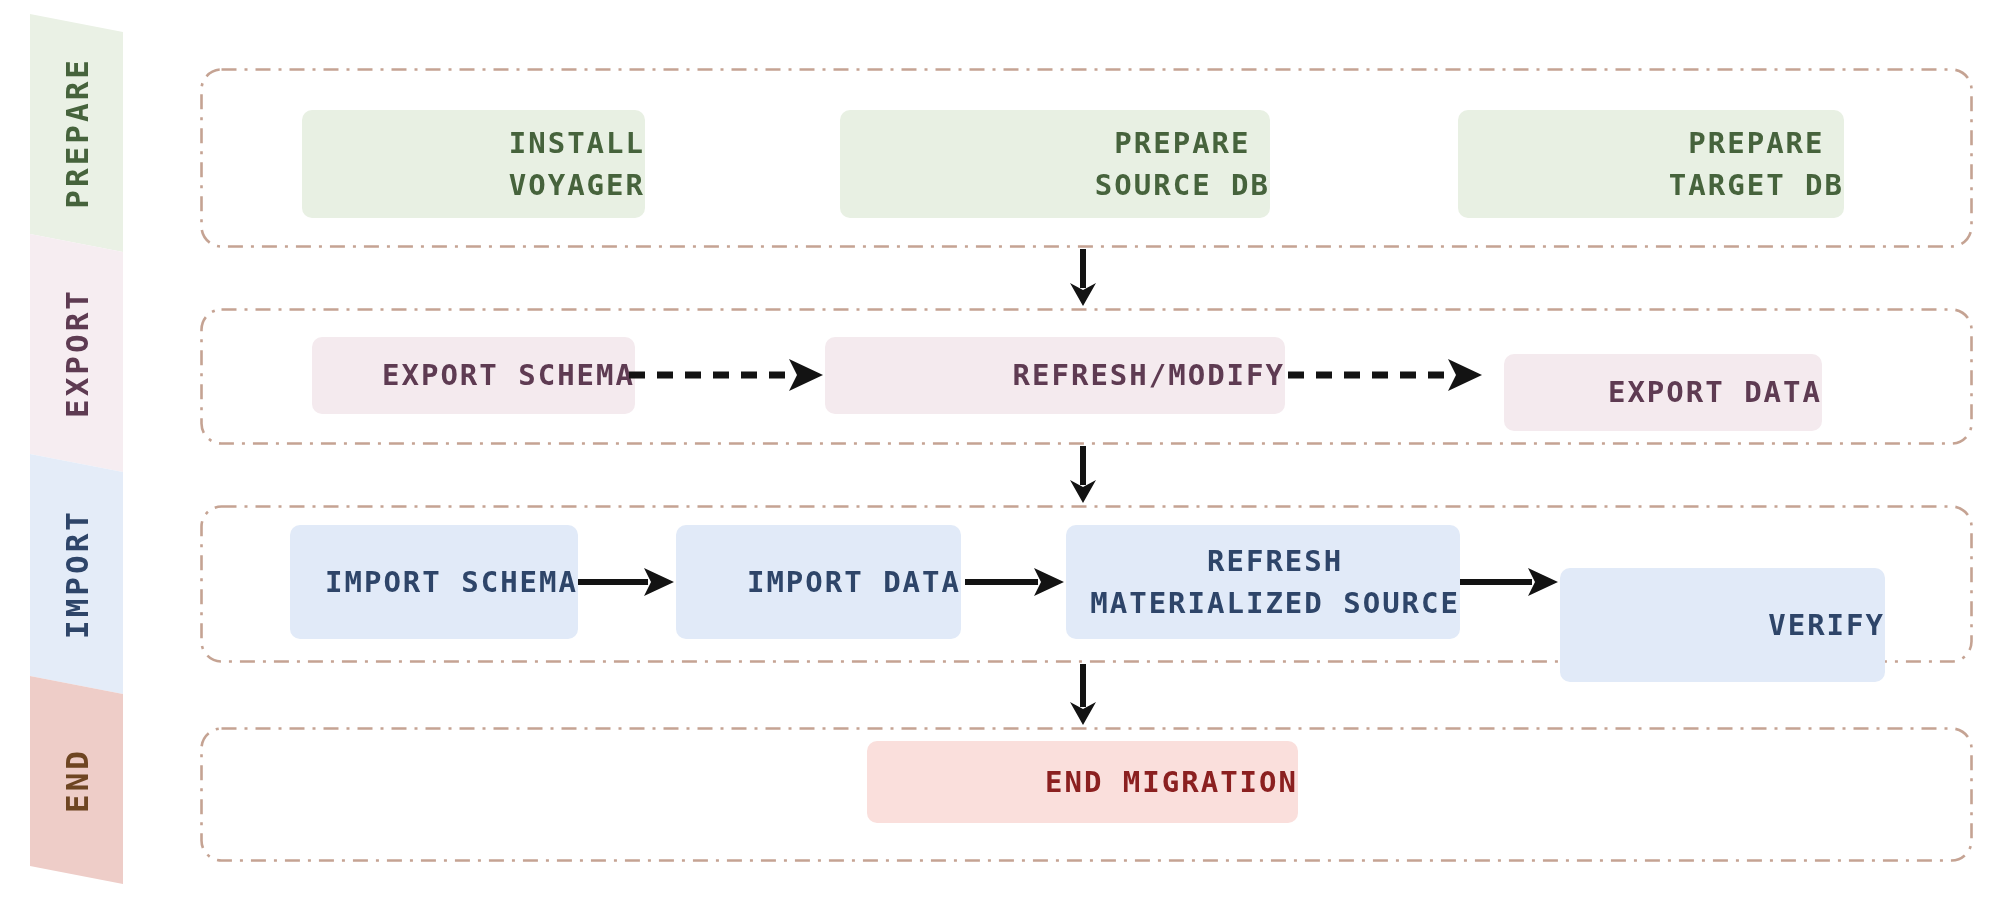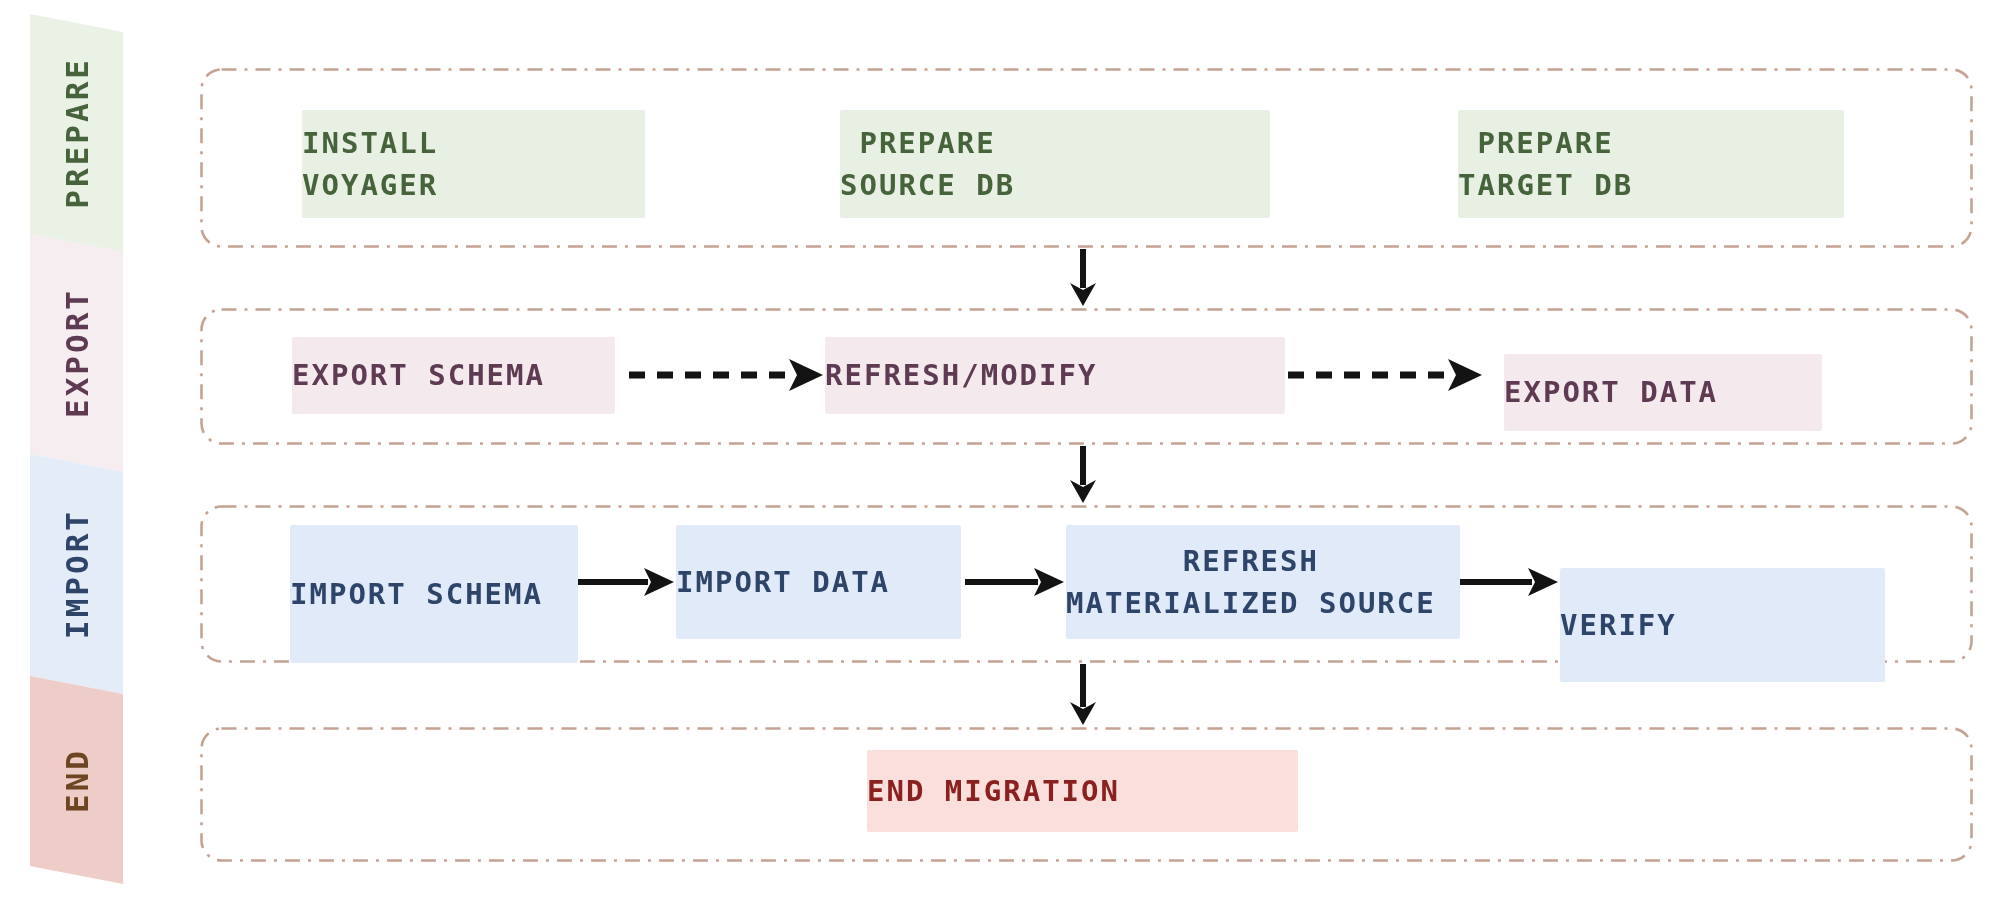"INSTALL" .step { border-radius: 2px -> 10px; justify-content: flex-start -> flex-end }
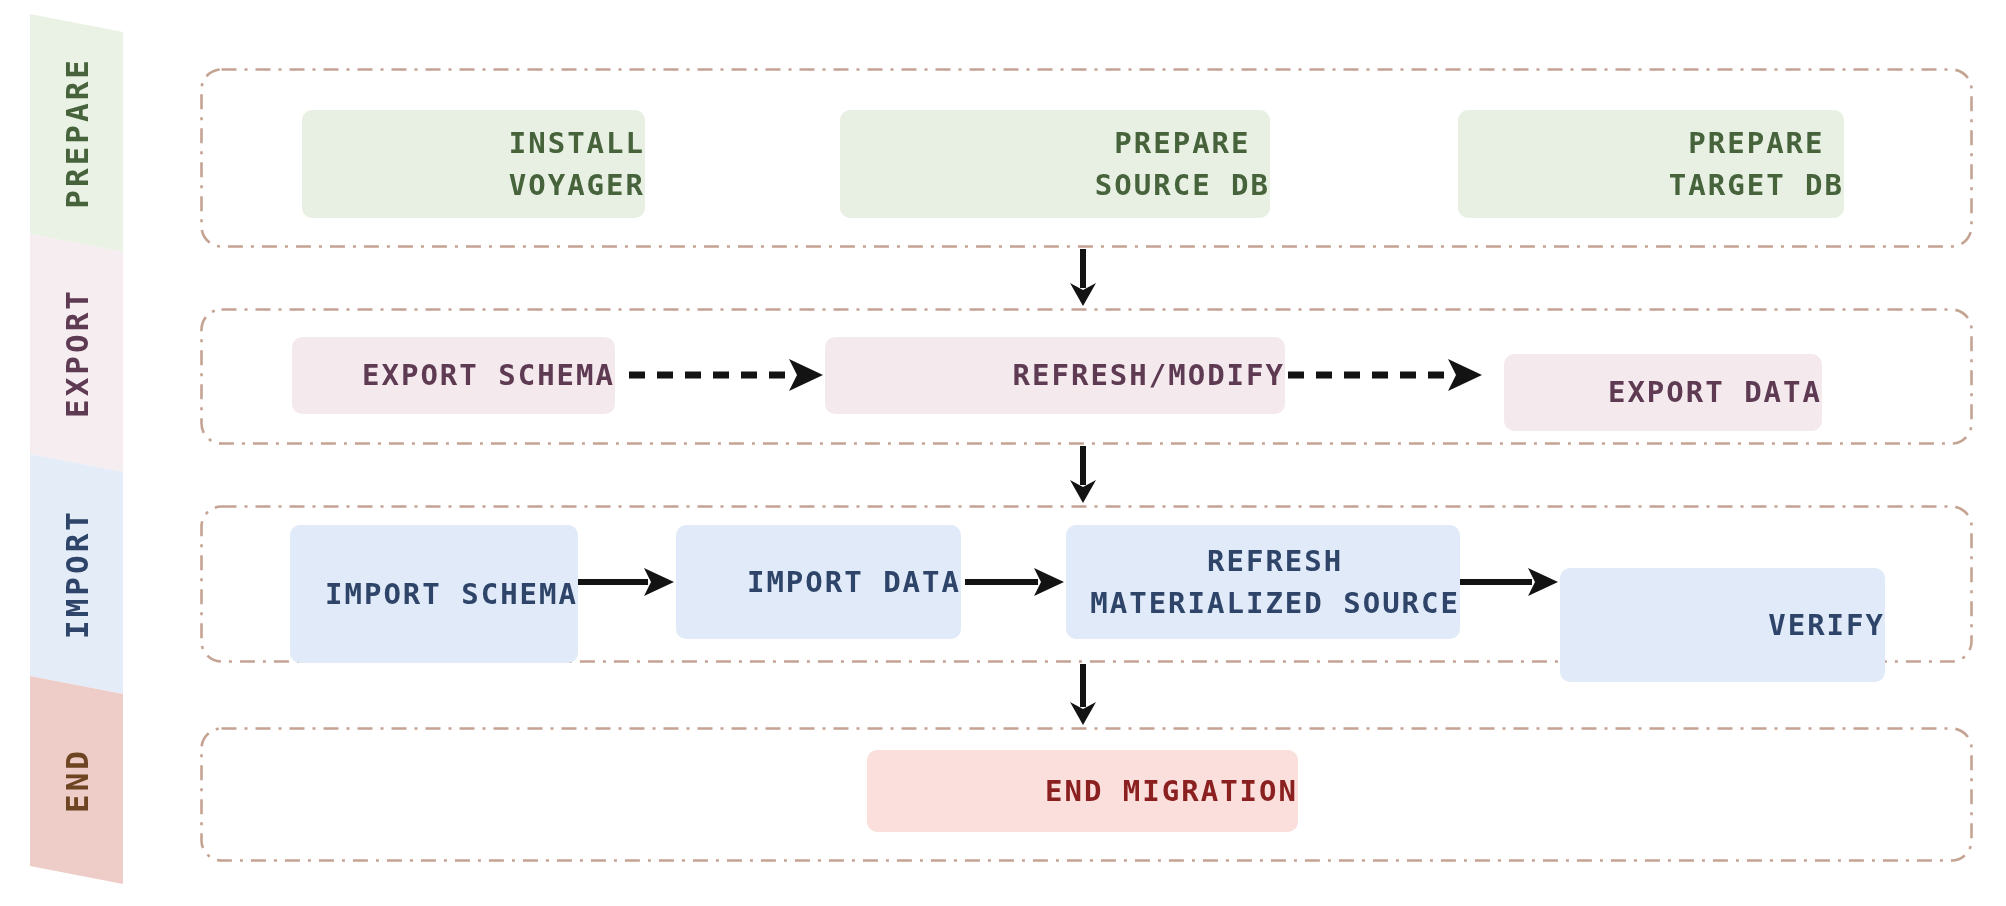"EXPORT SCHEMA" .n-exschema { left: 92px -> 112px }
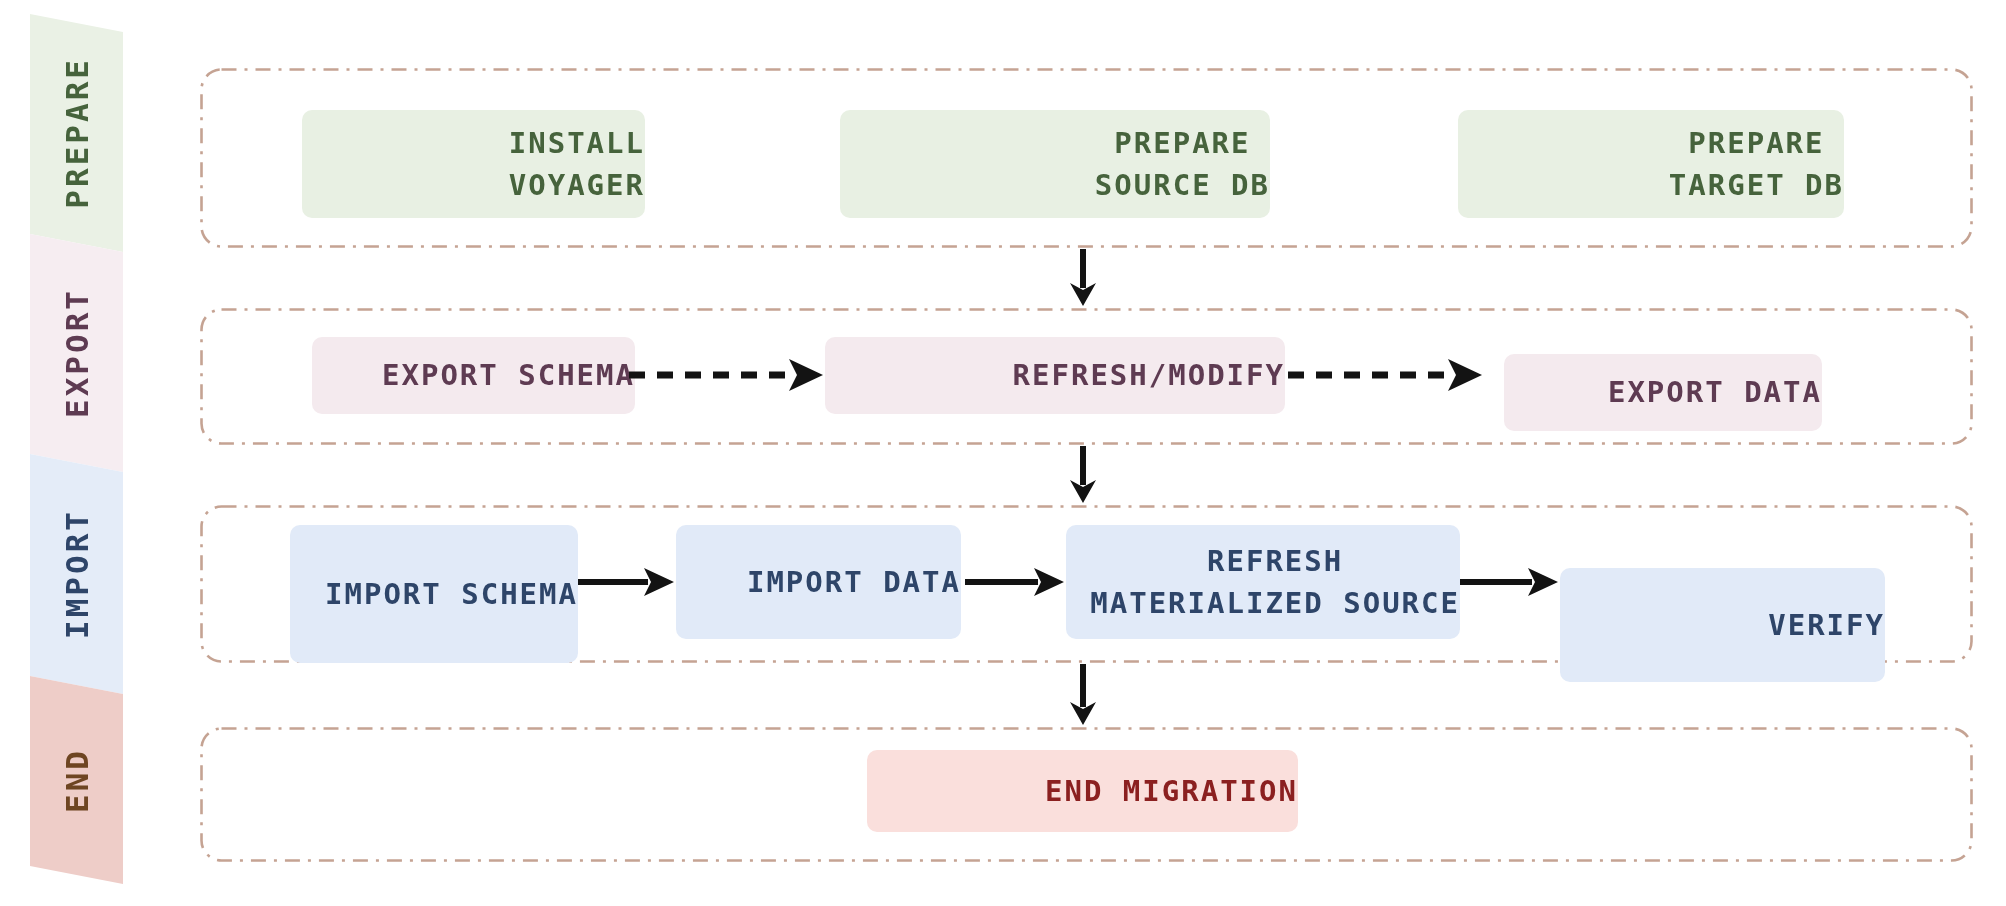"IMPORT SCHEMA" .n-imschema { height: 138px -> 114px }
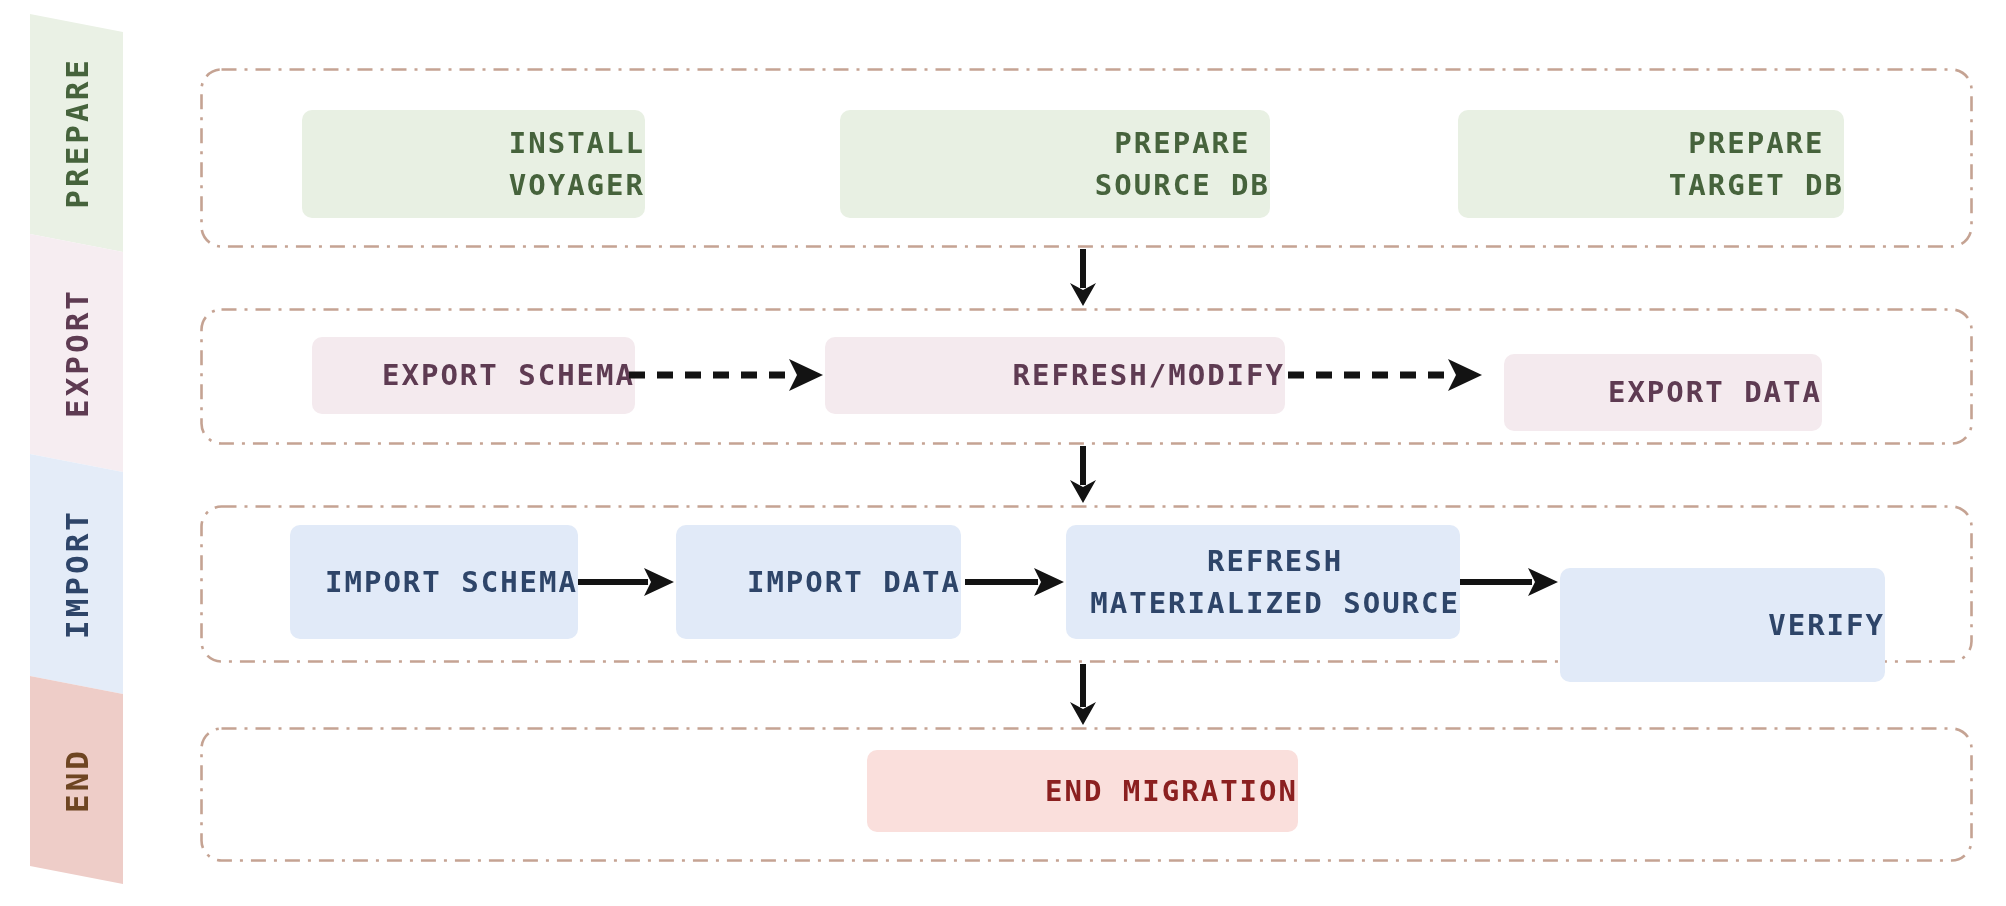"END MIGRATION" .n-endmig { top: 23px -> 14px }
